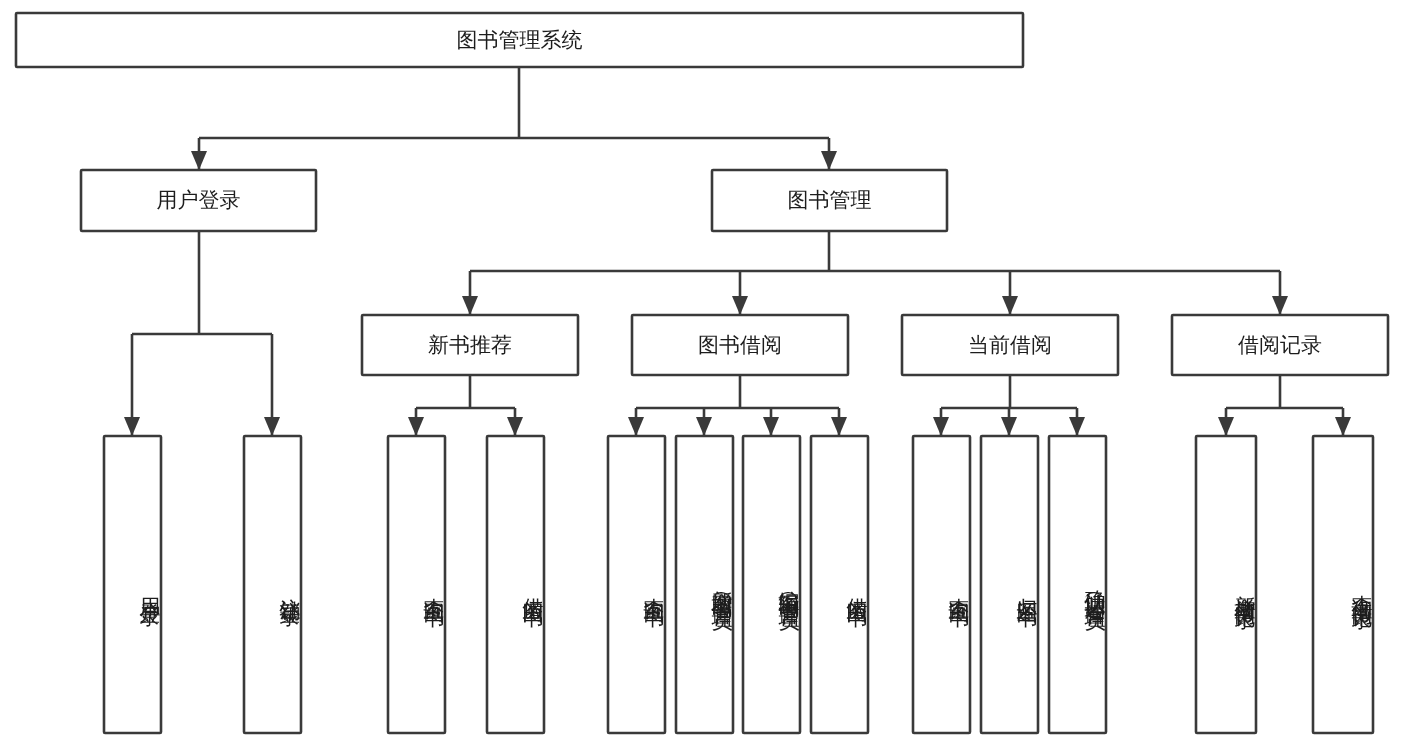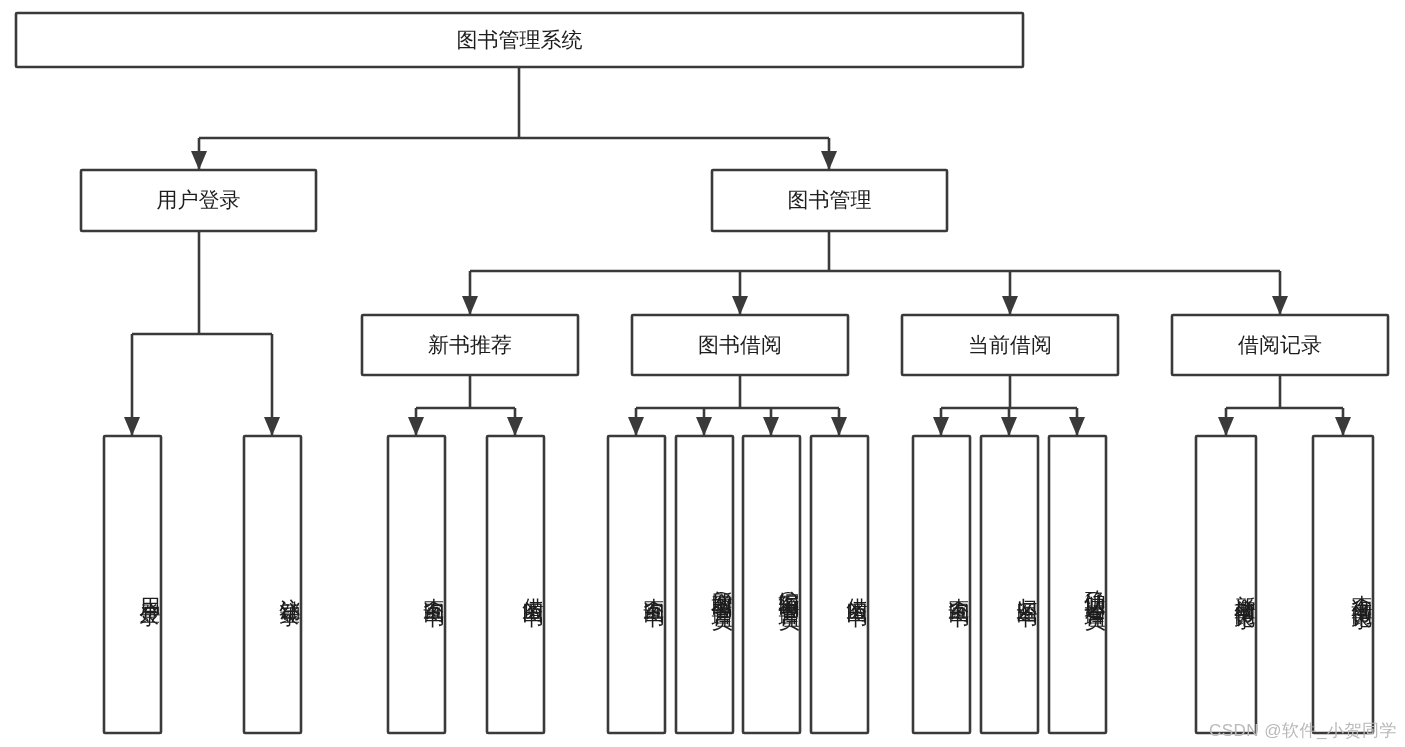"CSDN @软件_小贺同学" div.watermark { html: <div>CSDN @软件_小贺同学</div> -> none }
